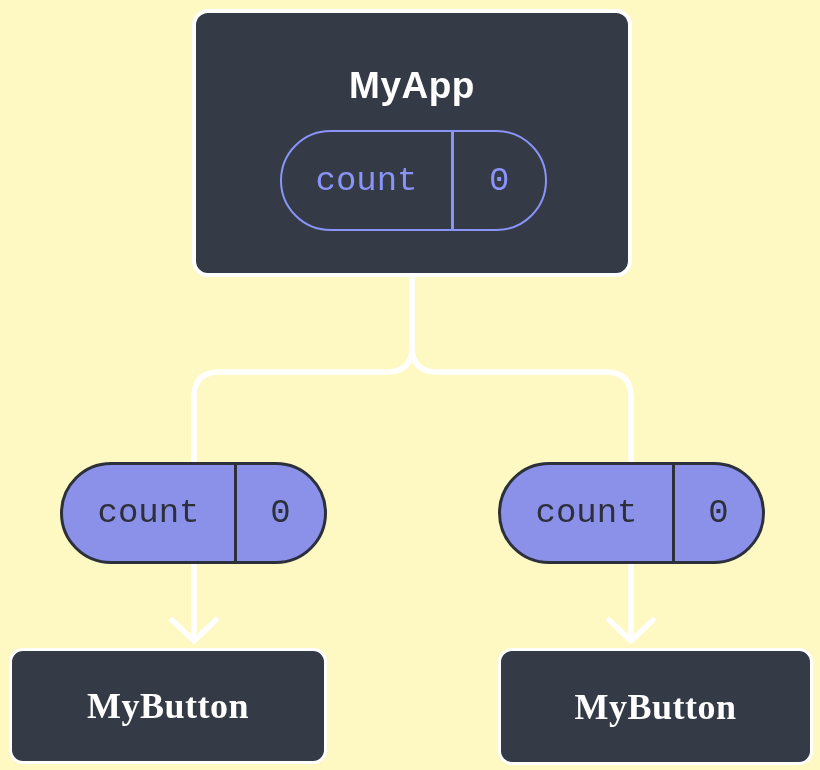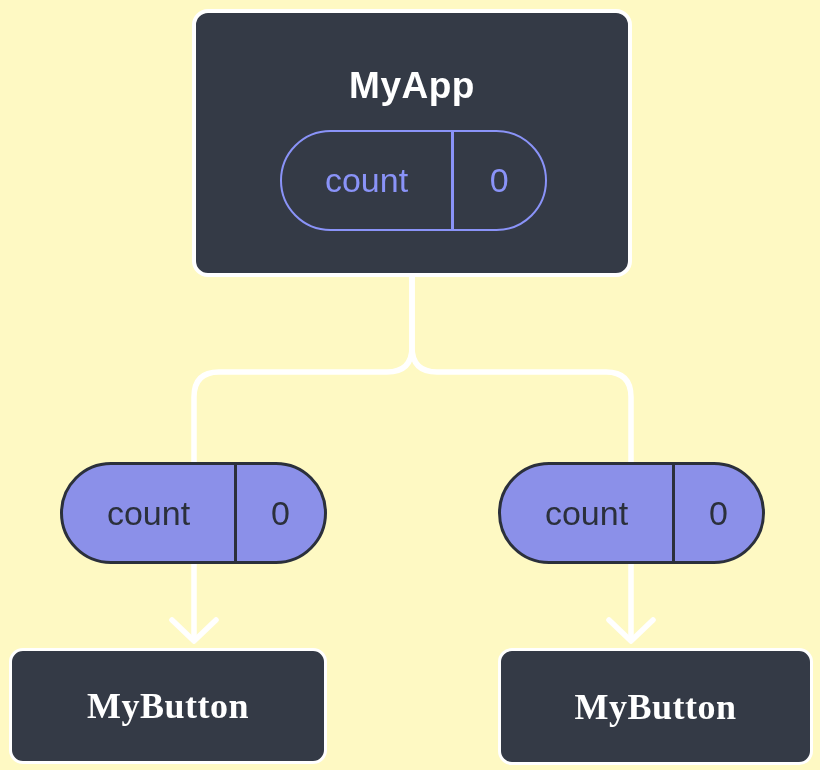"count" .pill { font-family: none -> Liberation Mono, monospace }
